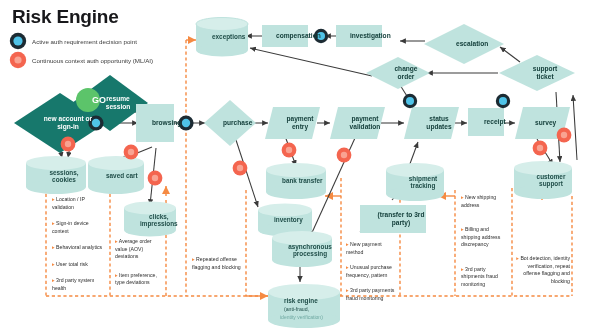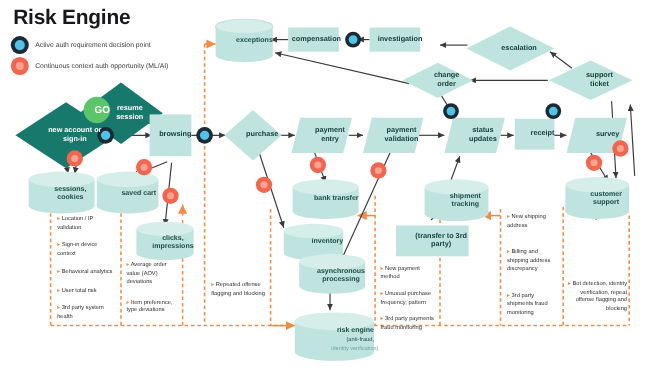"GO" .node { justify-content: flex-end -> flex-start }
